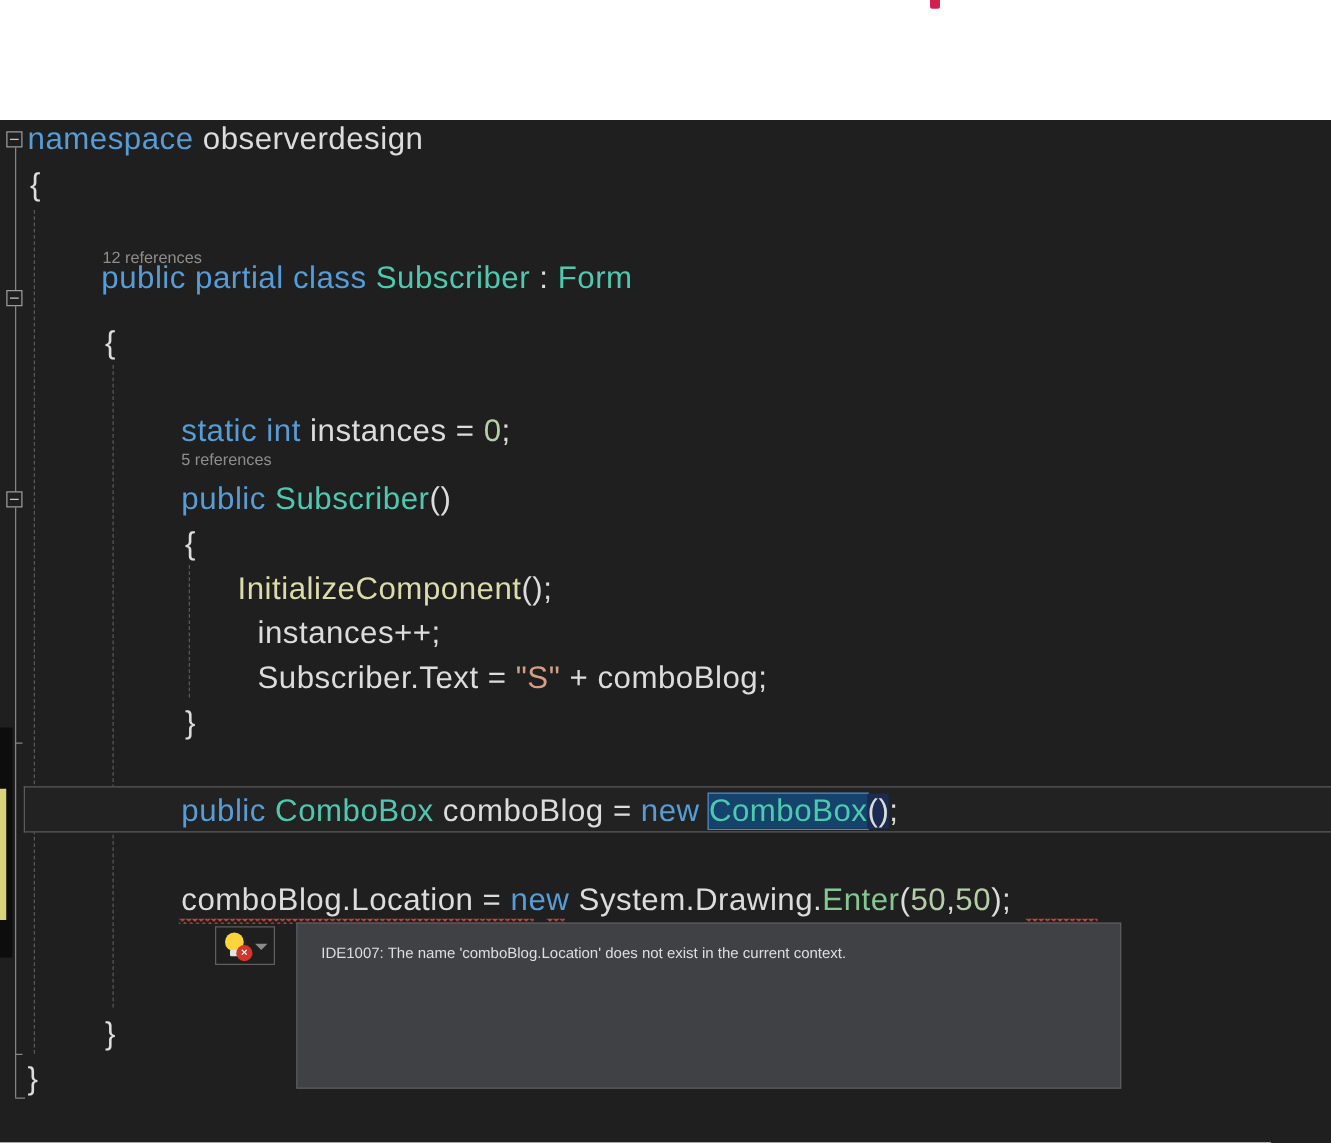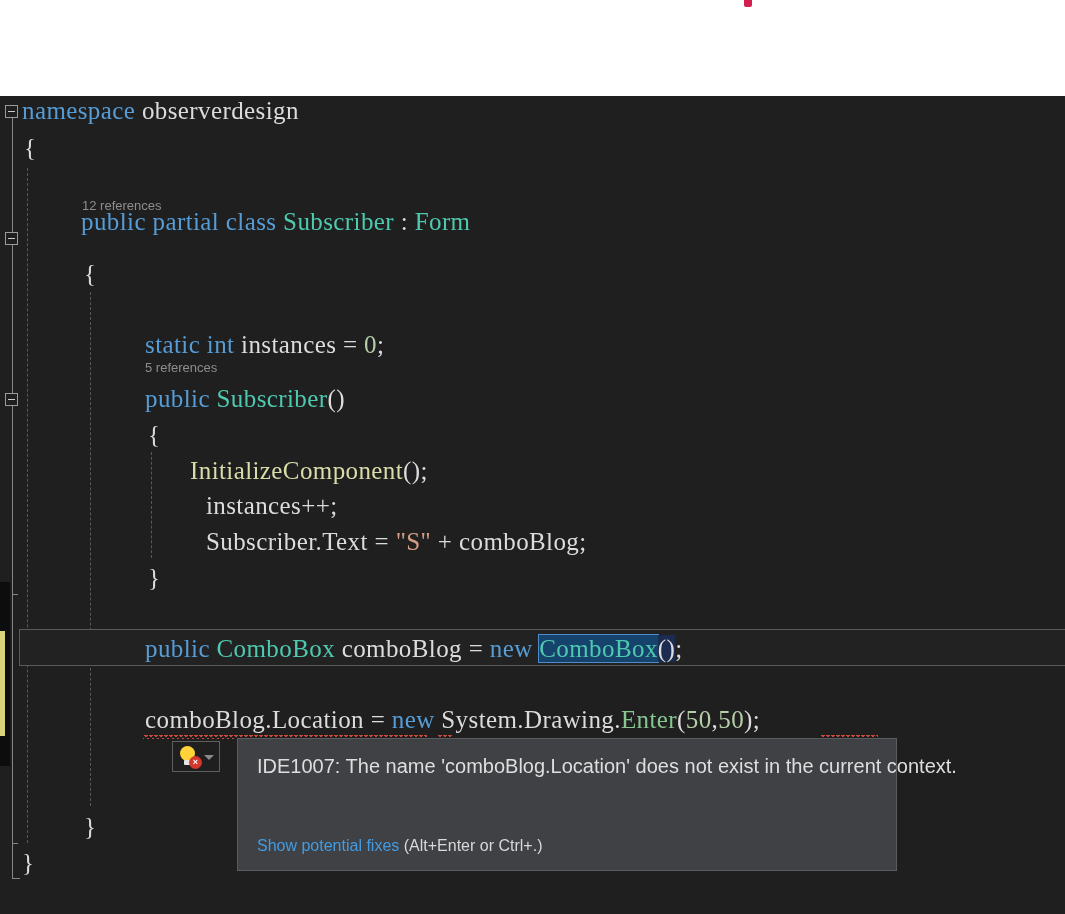"namespace observerdesign" .code-line { font-family: Liberation Serif, serif -> Liberation Sans, sans-serif }
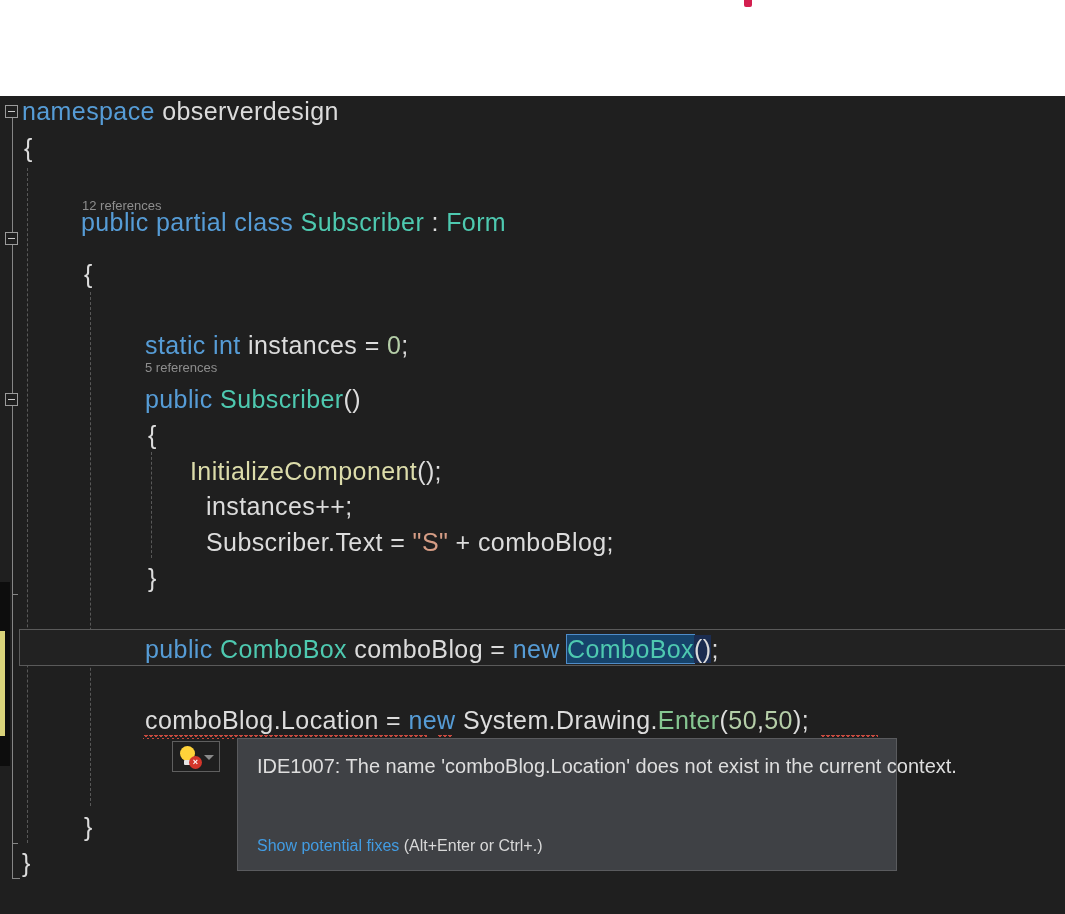"IDE1007: The name 'comboBlog.Location'" .tooltip-msg { font-size: 20px -> 12px }
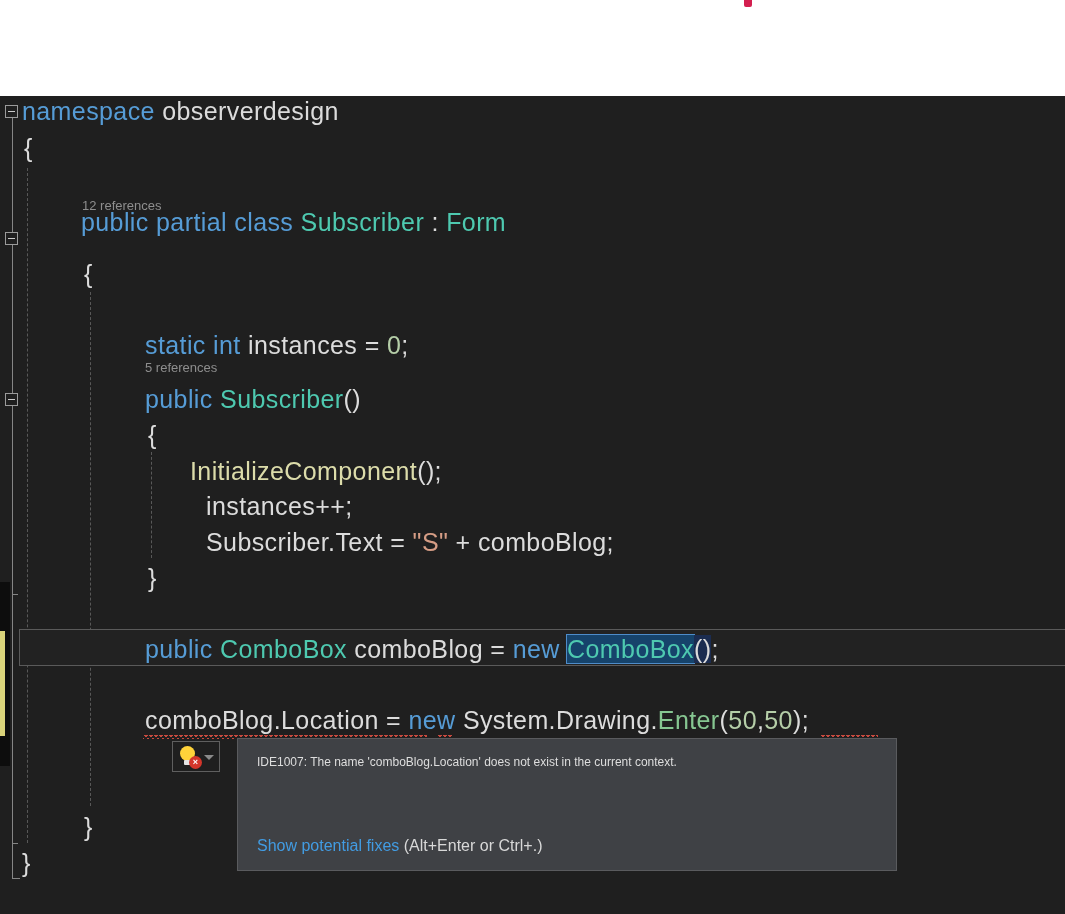"Show potential fixes (Alt+Enter or" div.tooltip-fix { html: <div><span>Show potential fixes</span><span> (Alt+Enter or Ctrl+.)</span></div> -> none }
